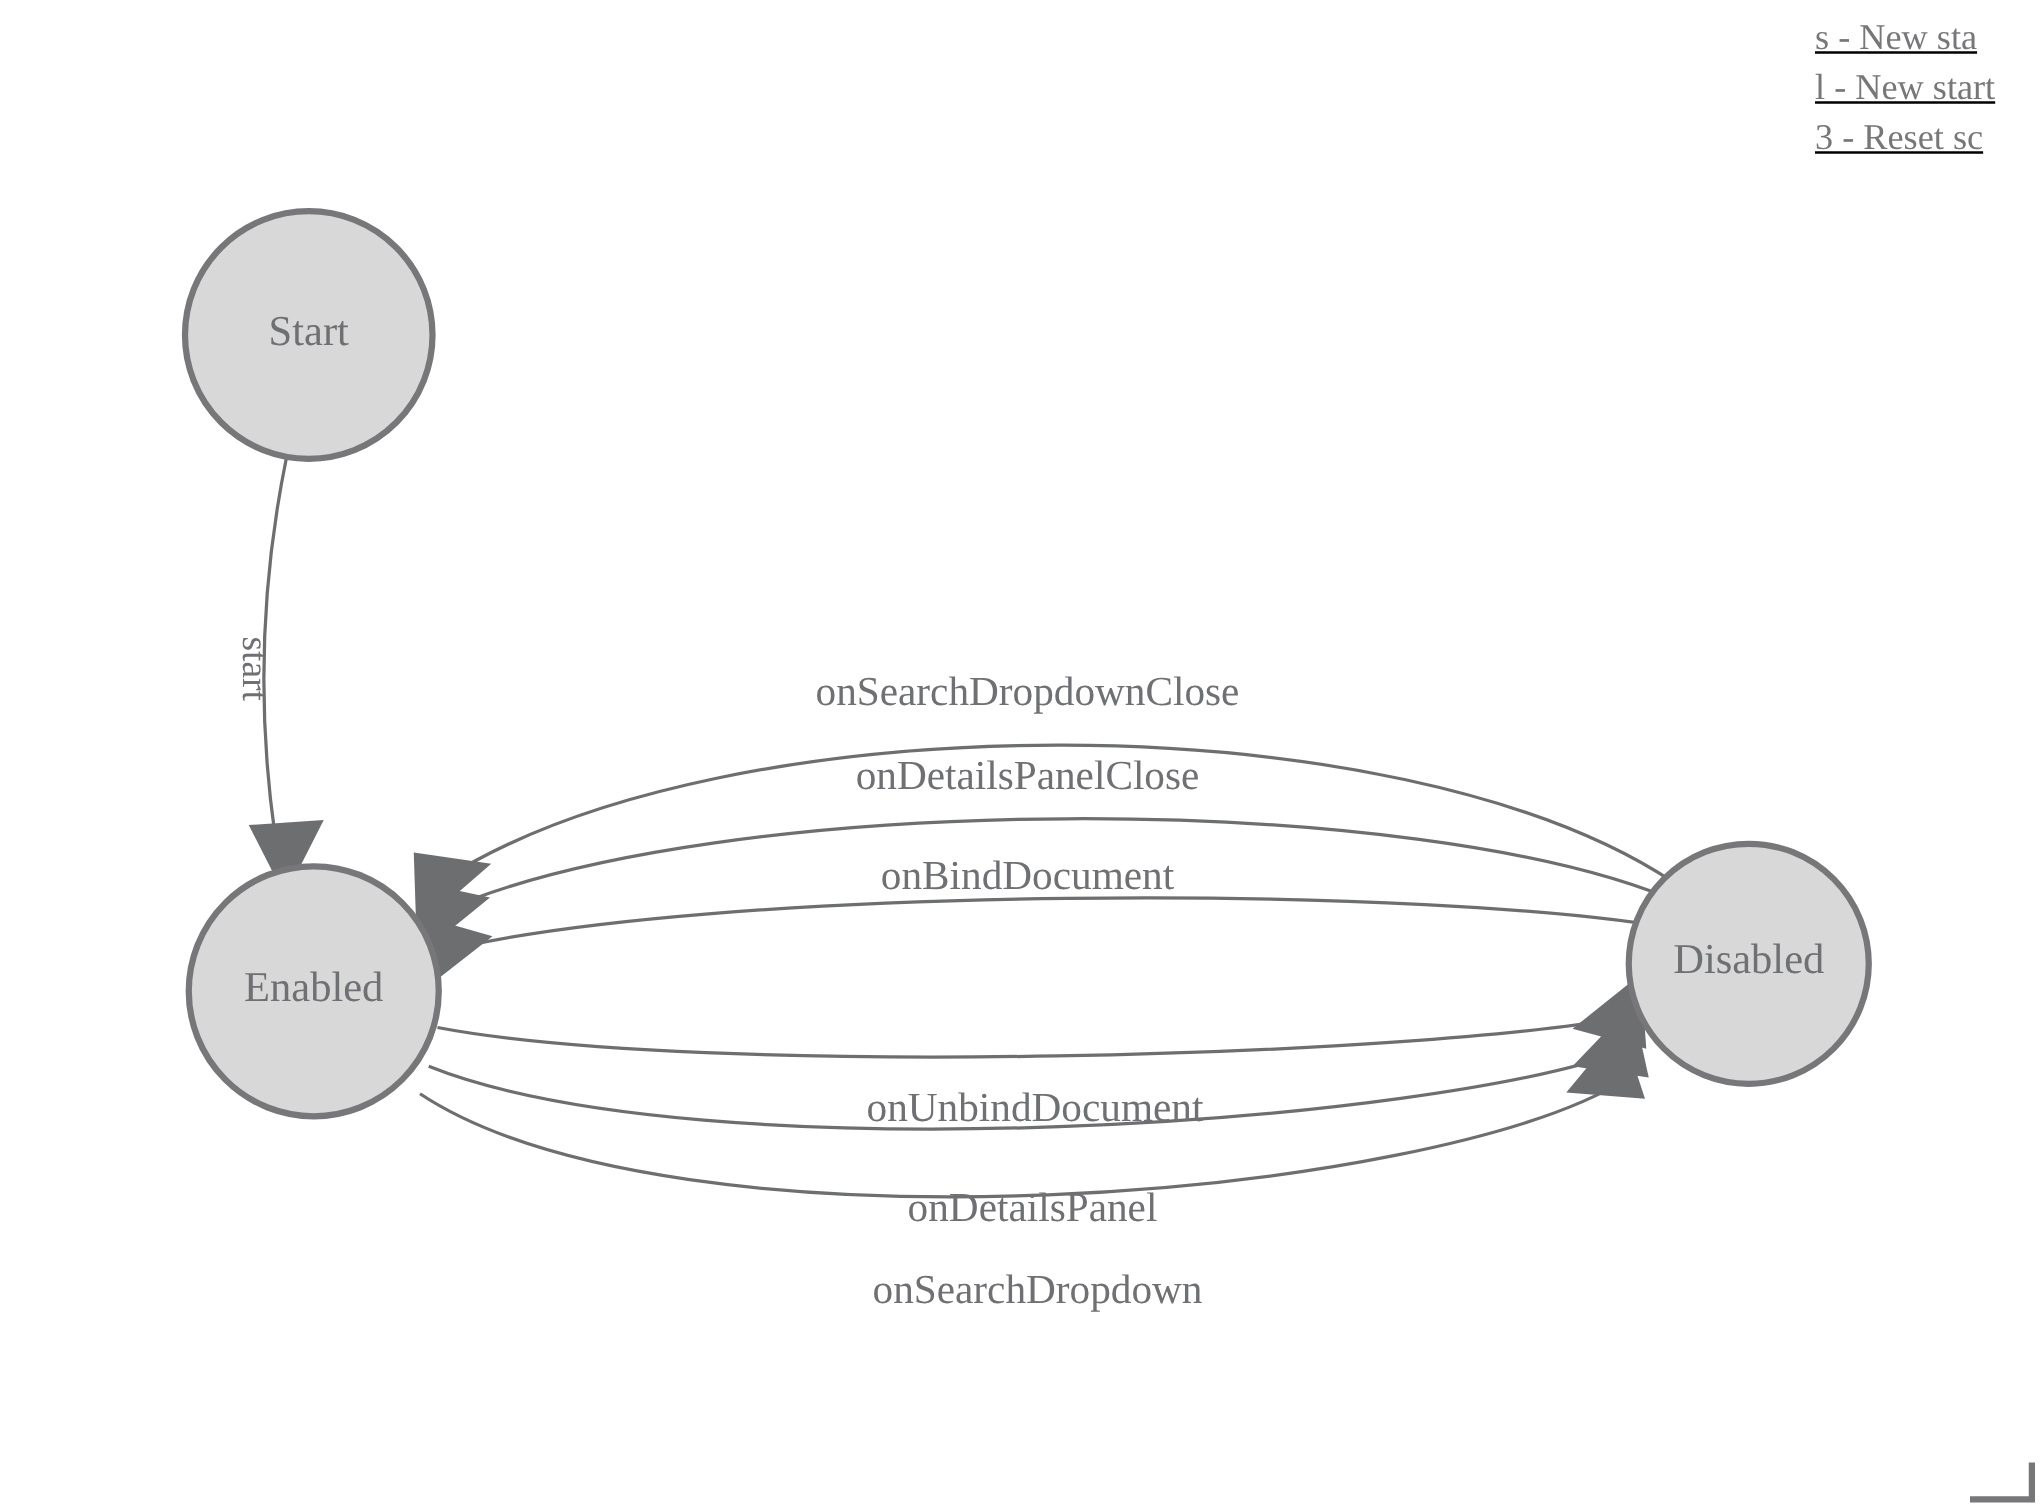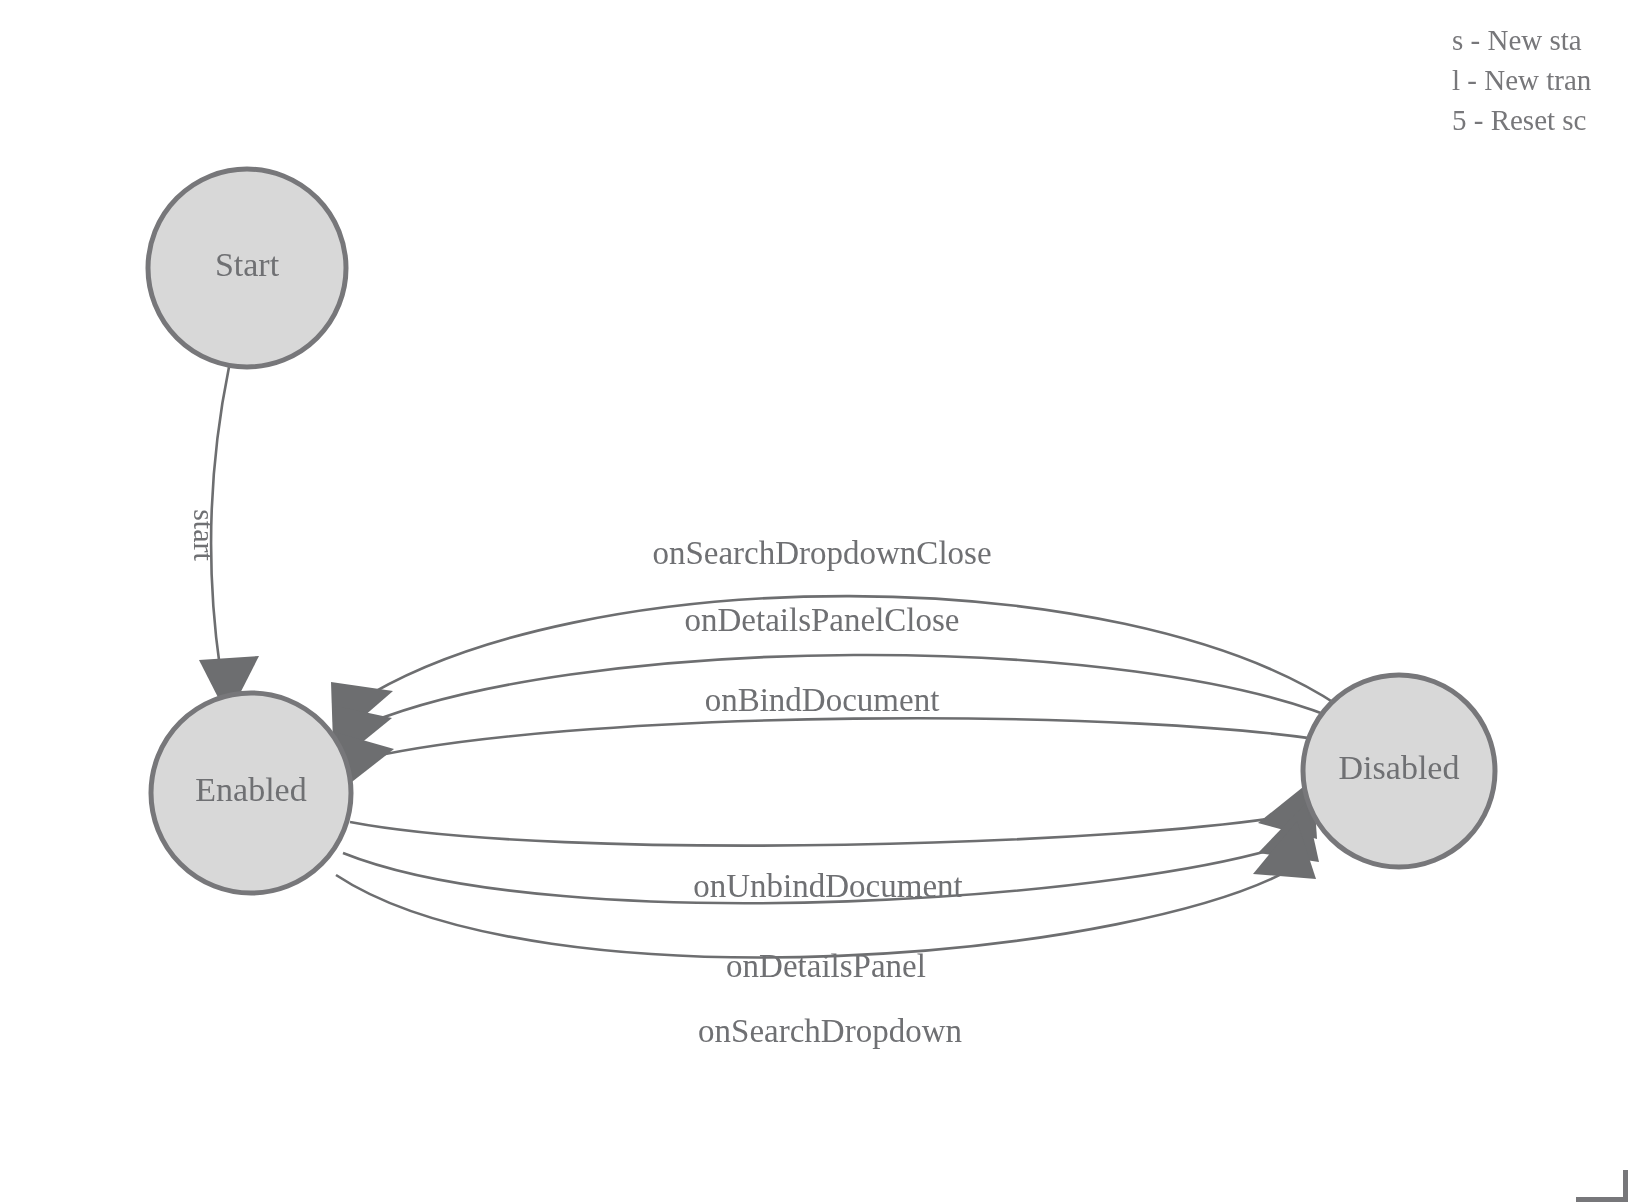"s - New sta" .help-panel { text-decoration: none -> underline; top: 16px -> 6px }
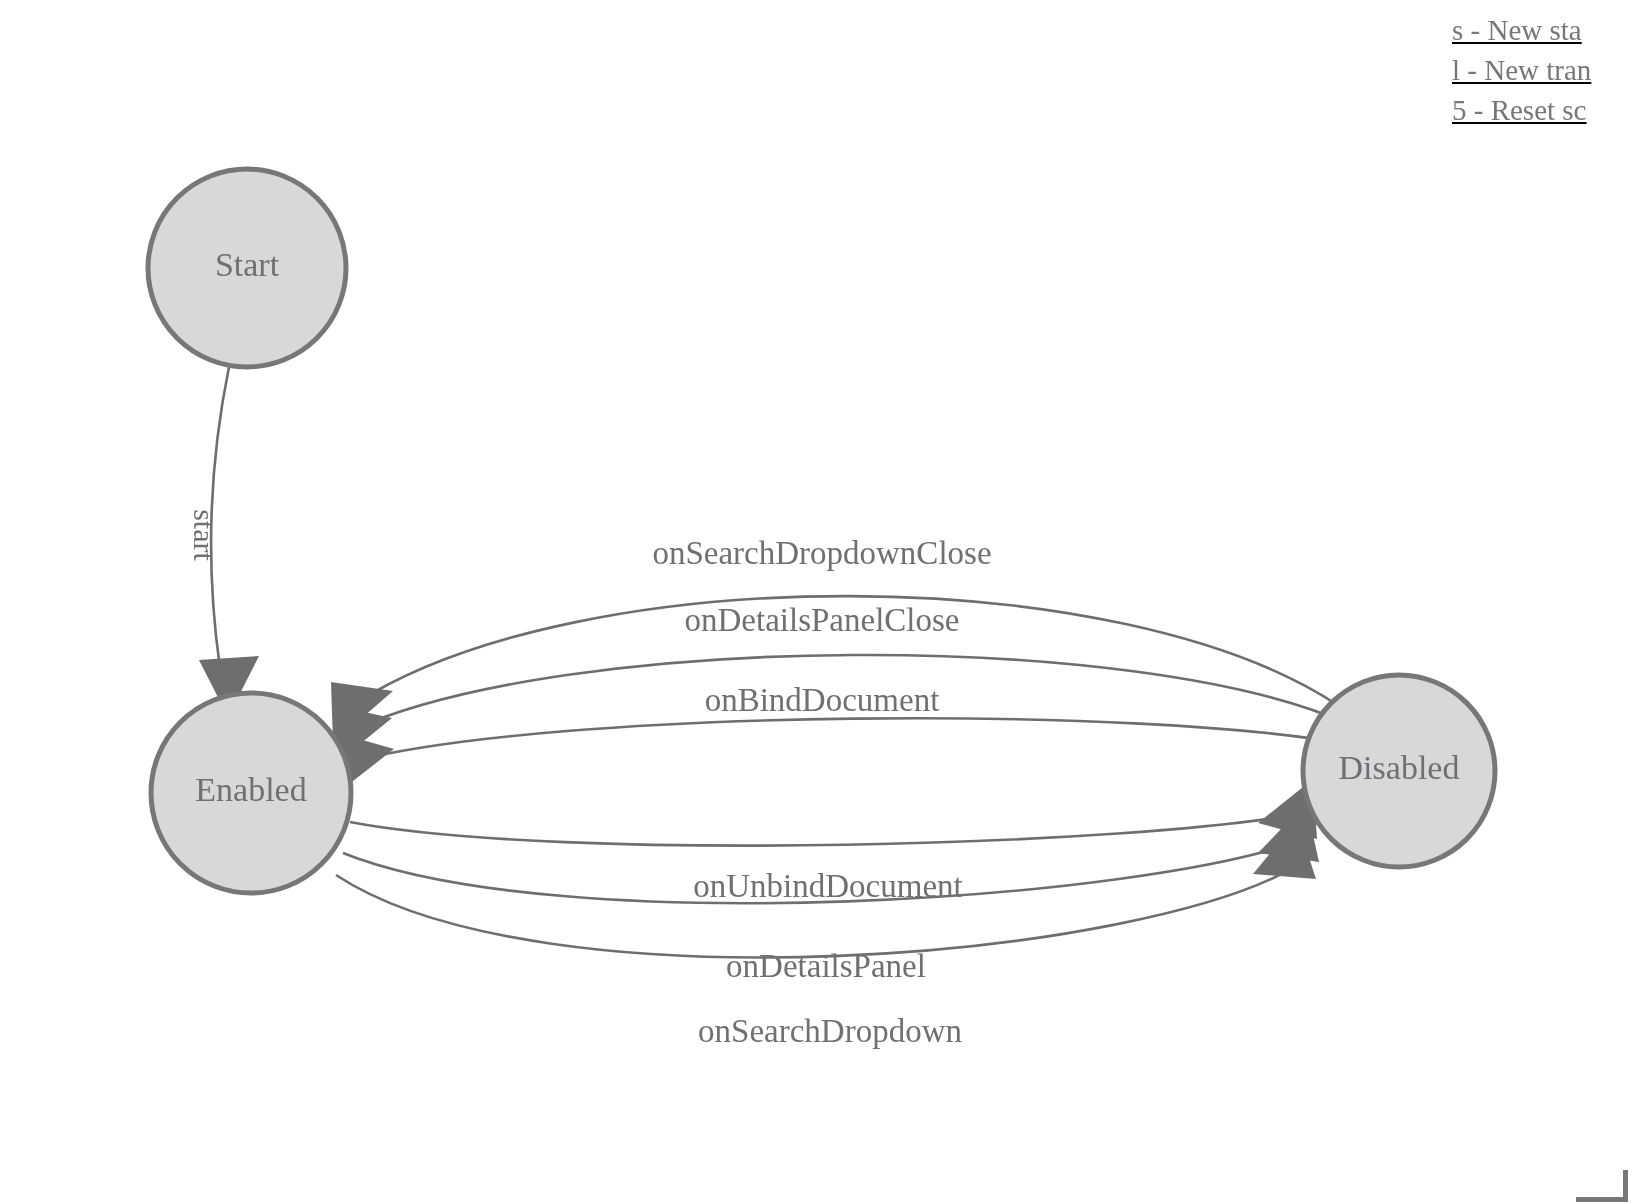"l - New tran" div.help-line { text: tran -> start }
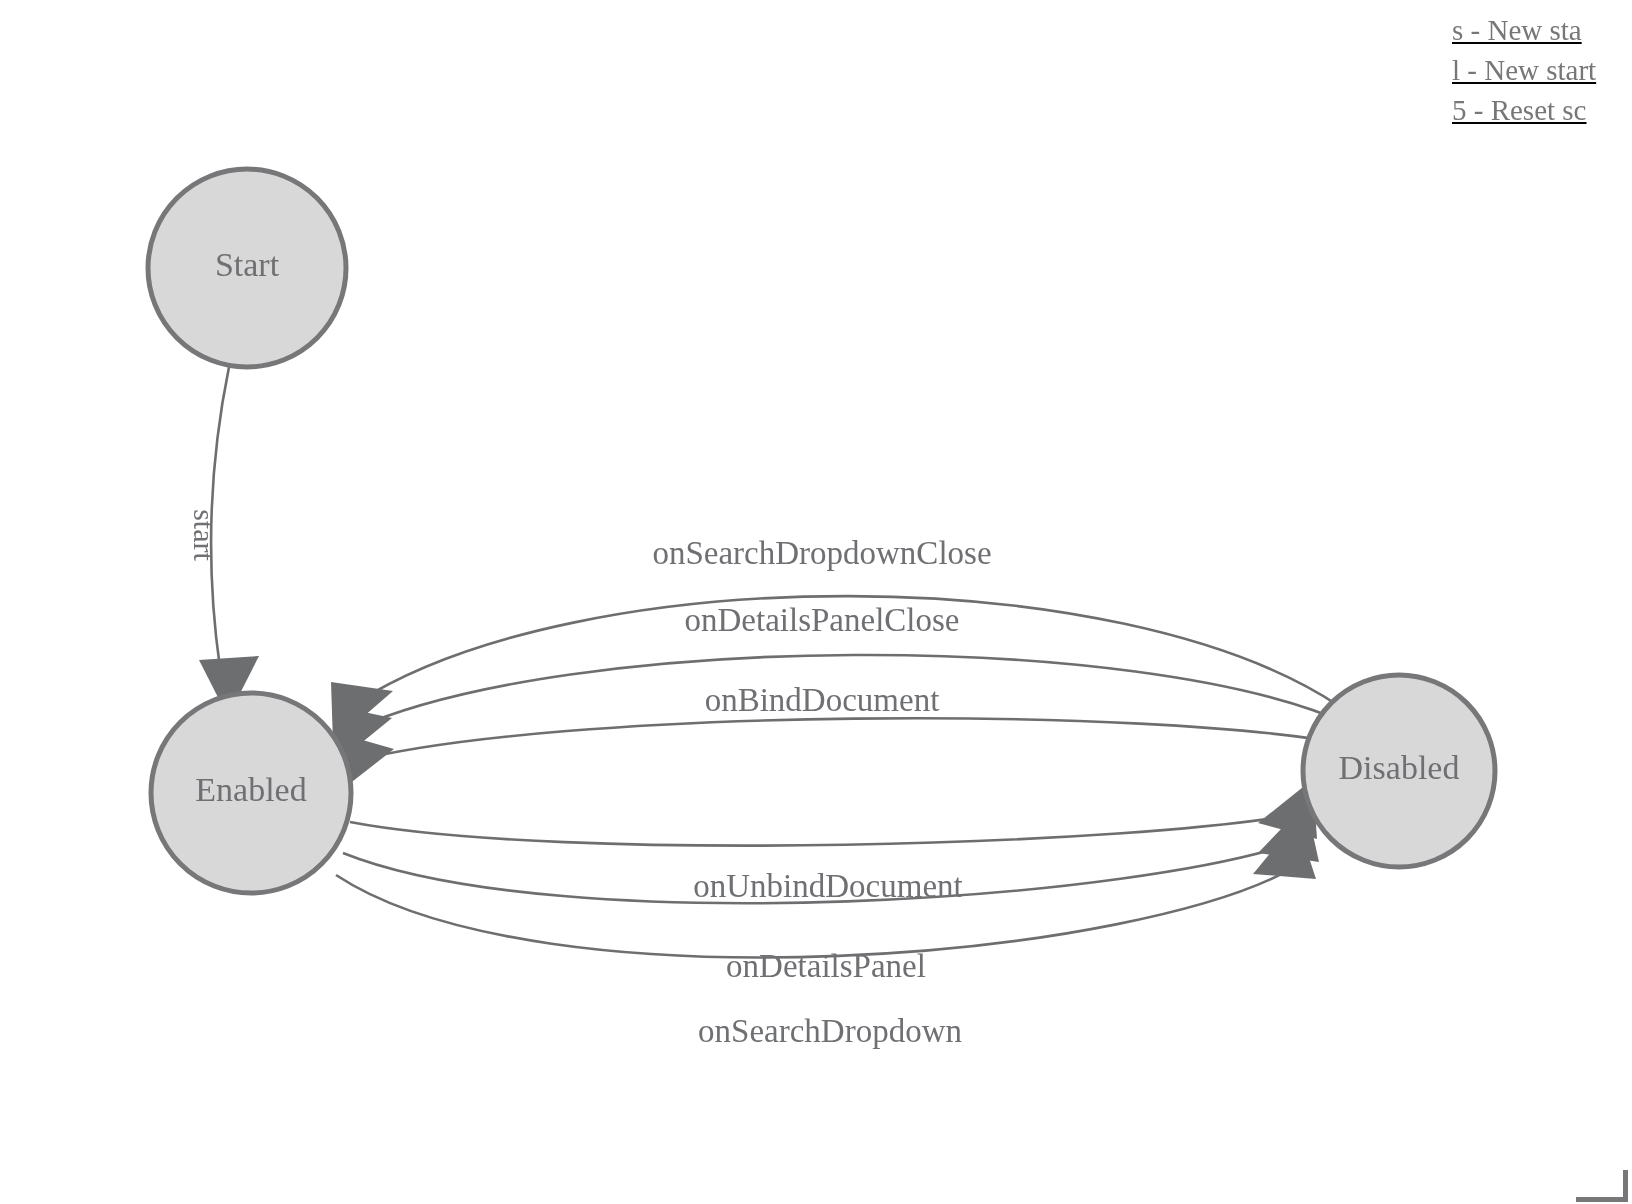"5 - Reset sc" div.help-line { text: 5 -> 3 }
